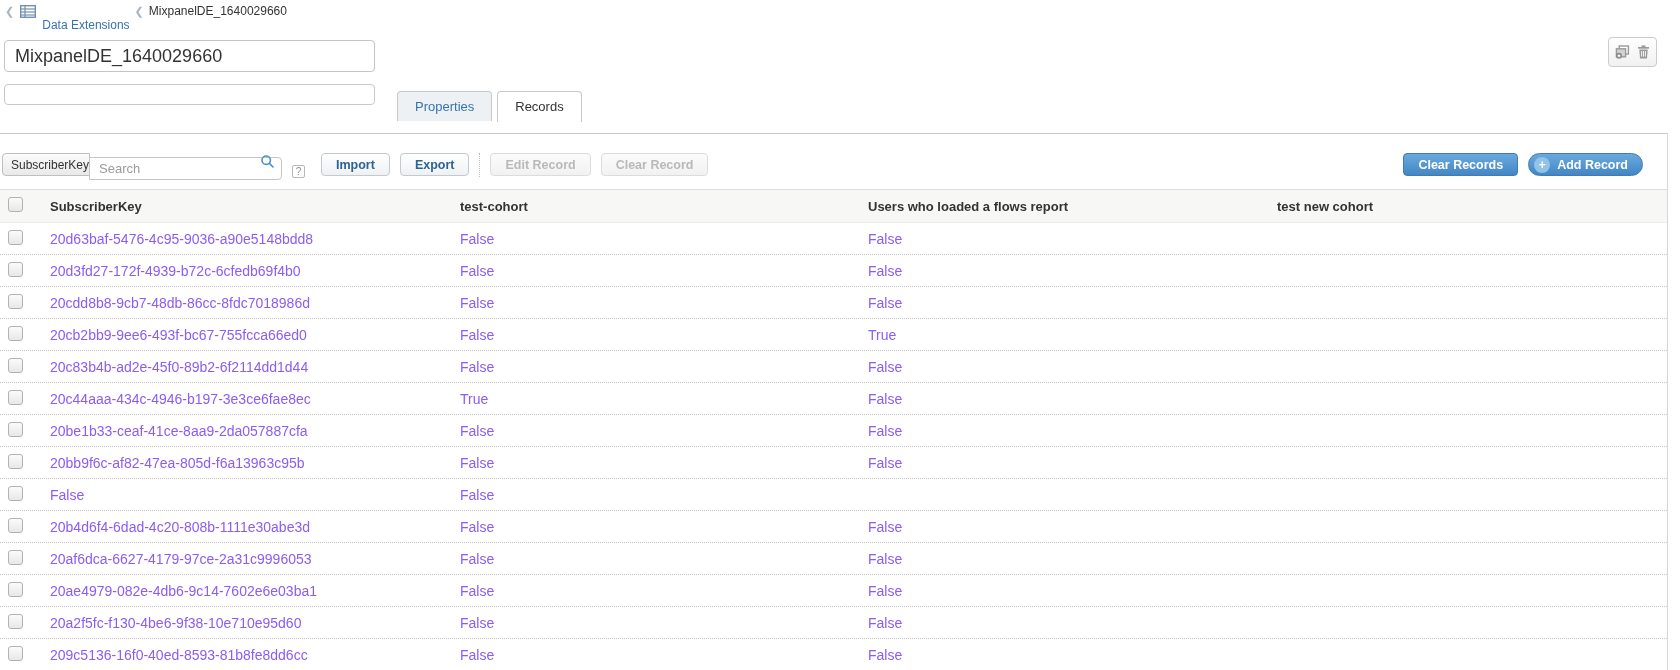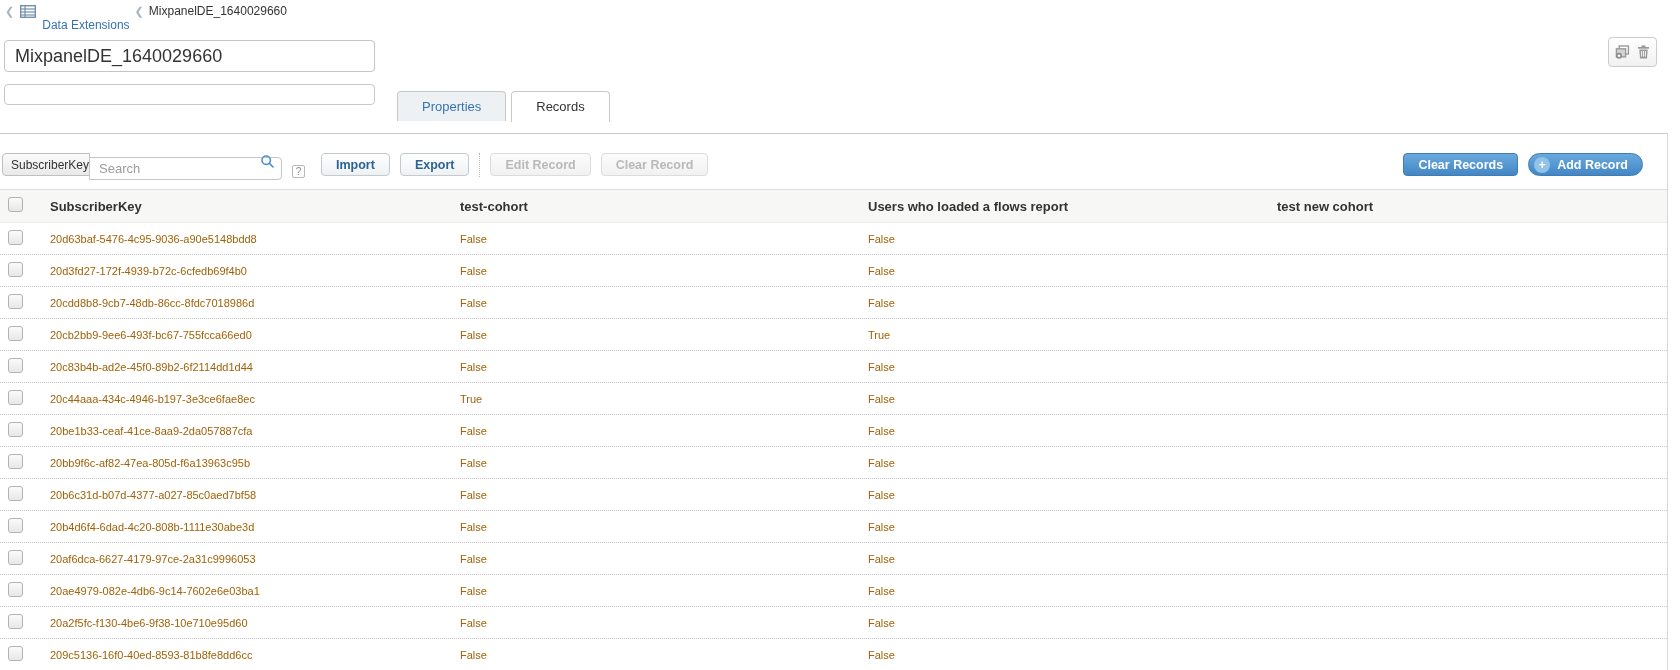"Properties" .tab { padding: 0 24px -> 0 17px }
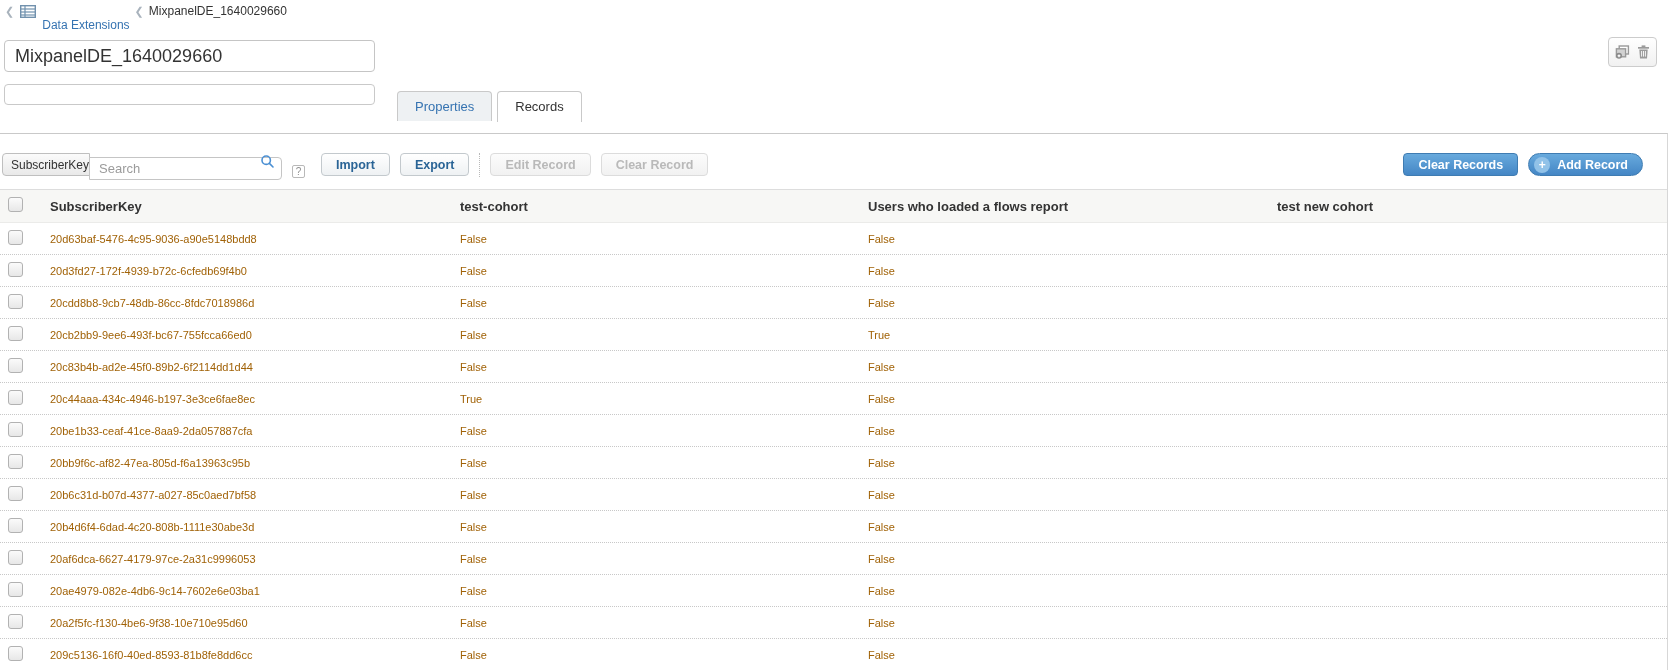"20d63baf-5476-4c95-9036-a90e5148bdd8" .data-row { color: #a16207 -> #8b5cf6; font-size: 11px -> 14px }
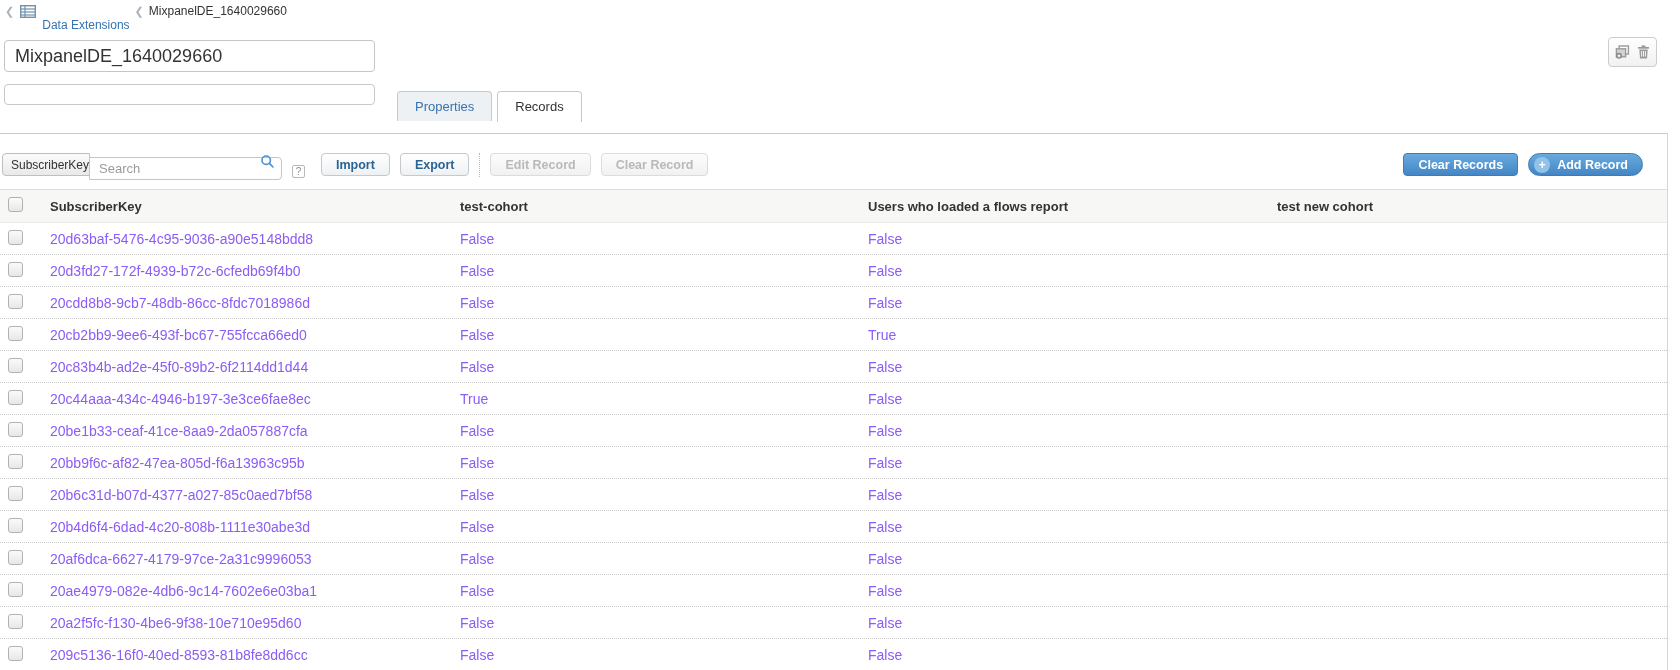"20b6c31d-b07d-4377-a027-85c0aed7bf58" div.cell { html: <div>20b6c31d-b07d-4377-a027-85c0aed7bf58</div> -> none }
